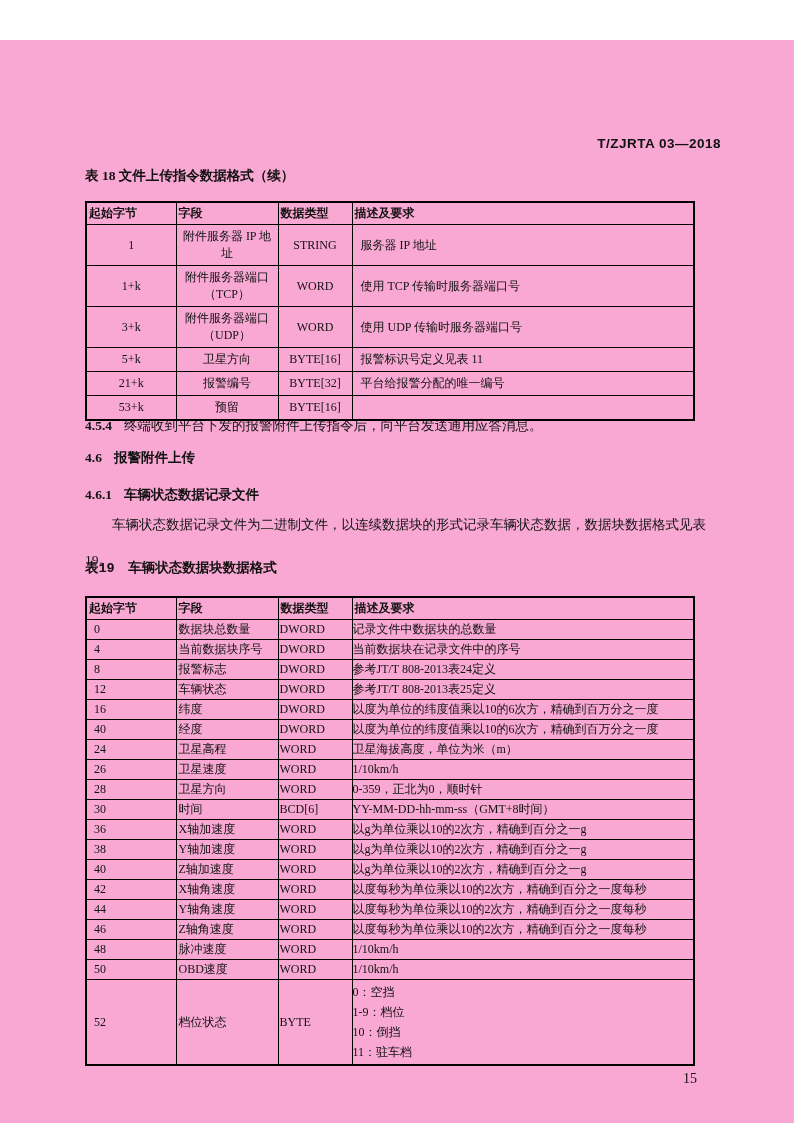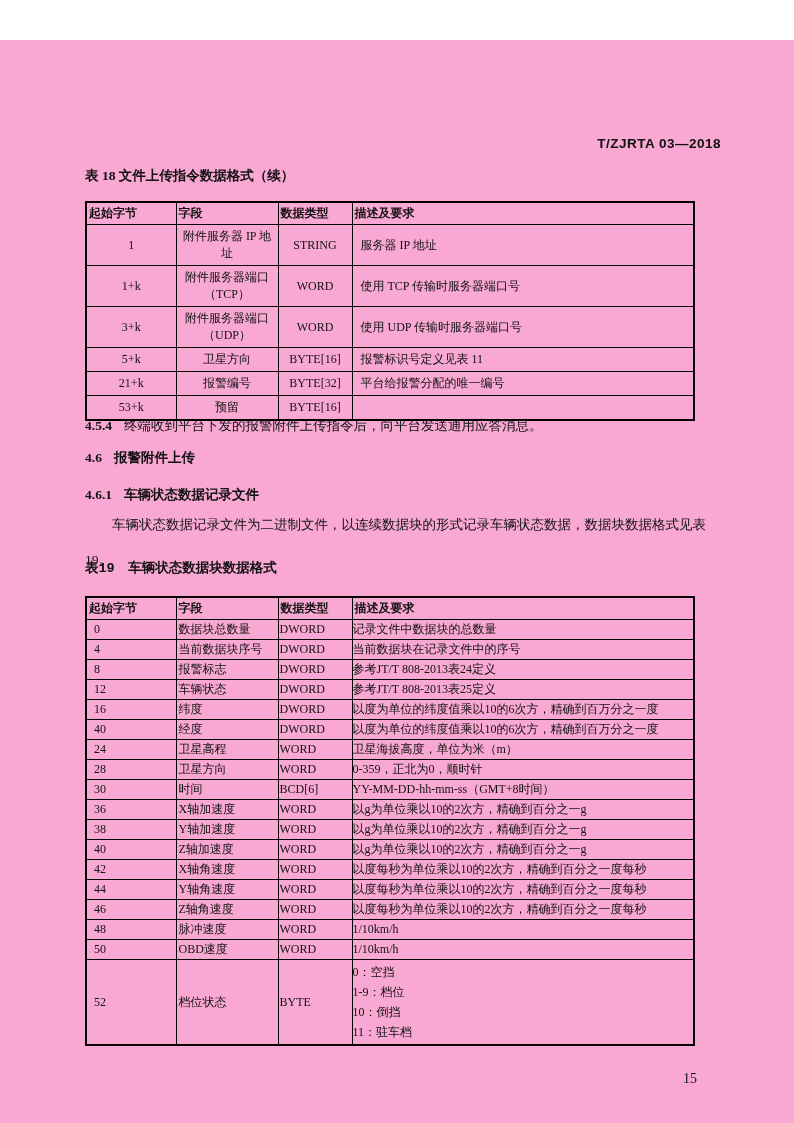"26" tr { html: none -> <tr> <td>26</td> <td>卫星速度</td> <td>WORD</td> <td>1/10km/h</td> </tr> }
